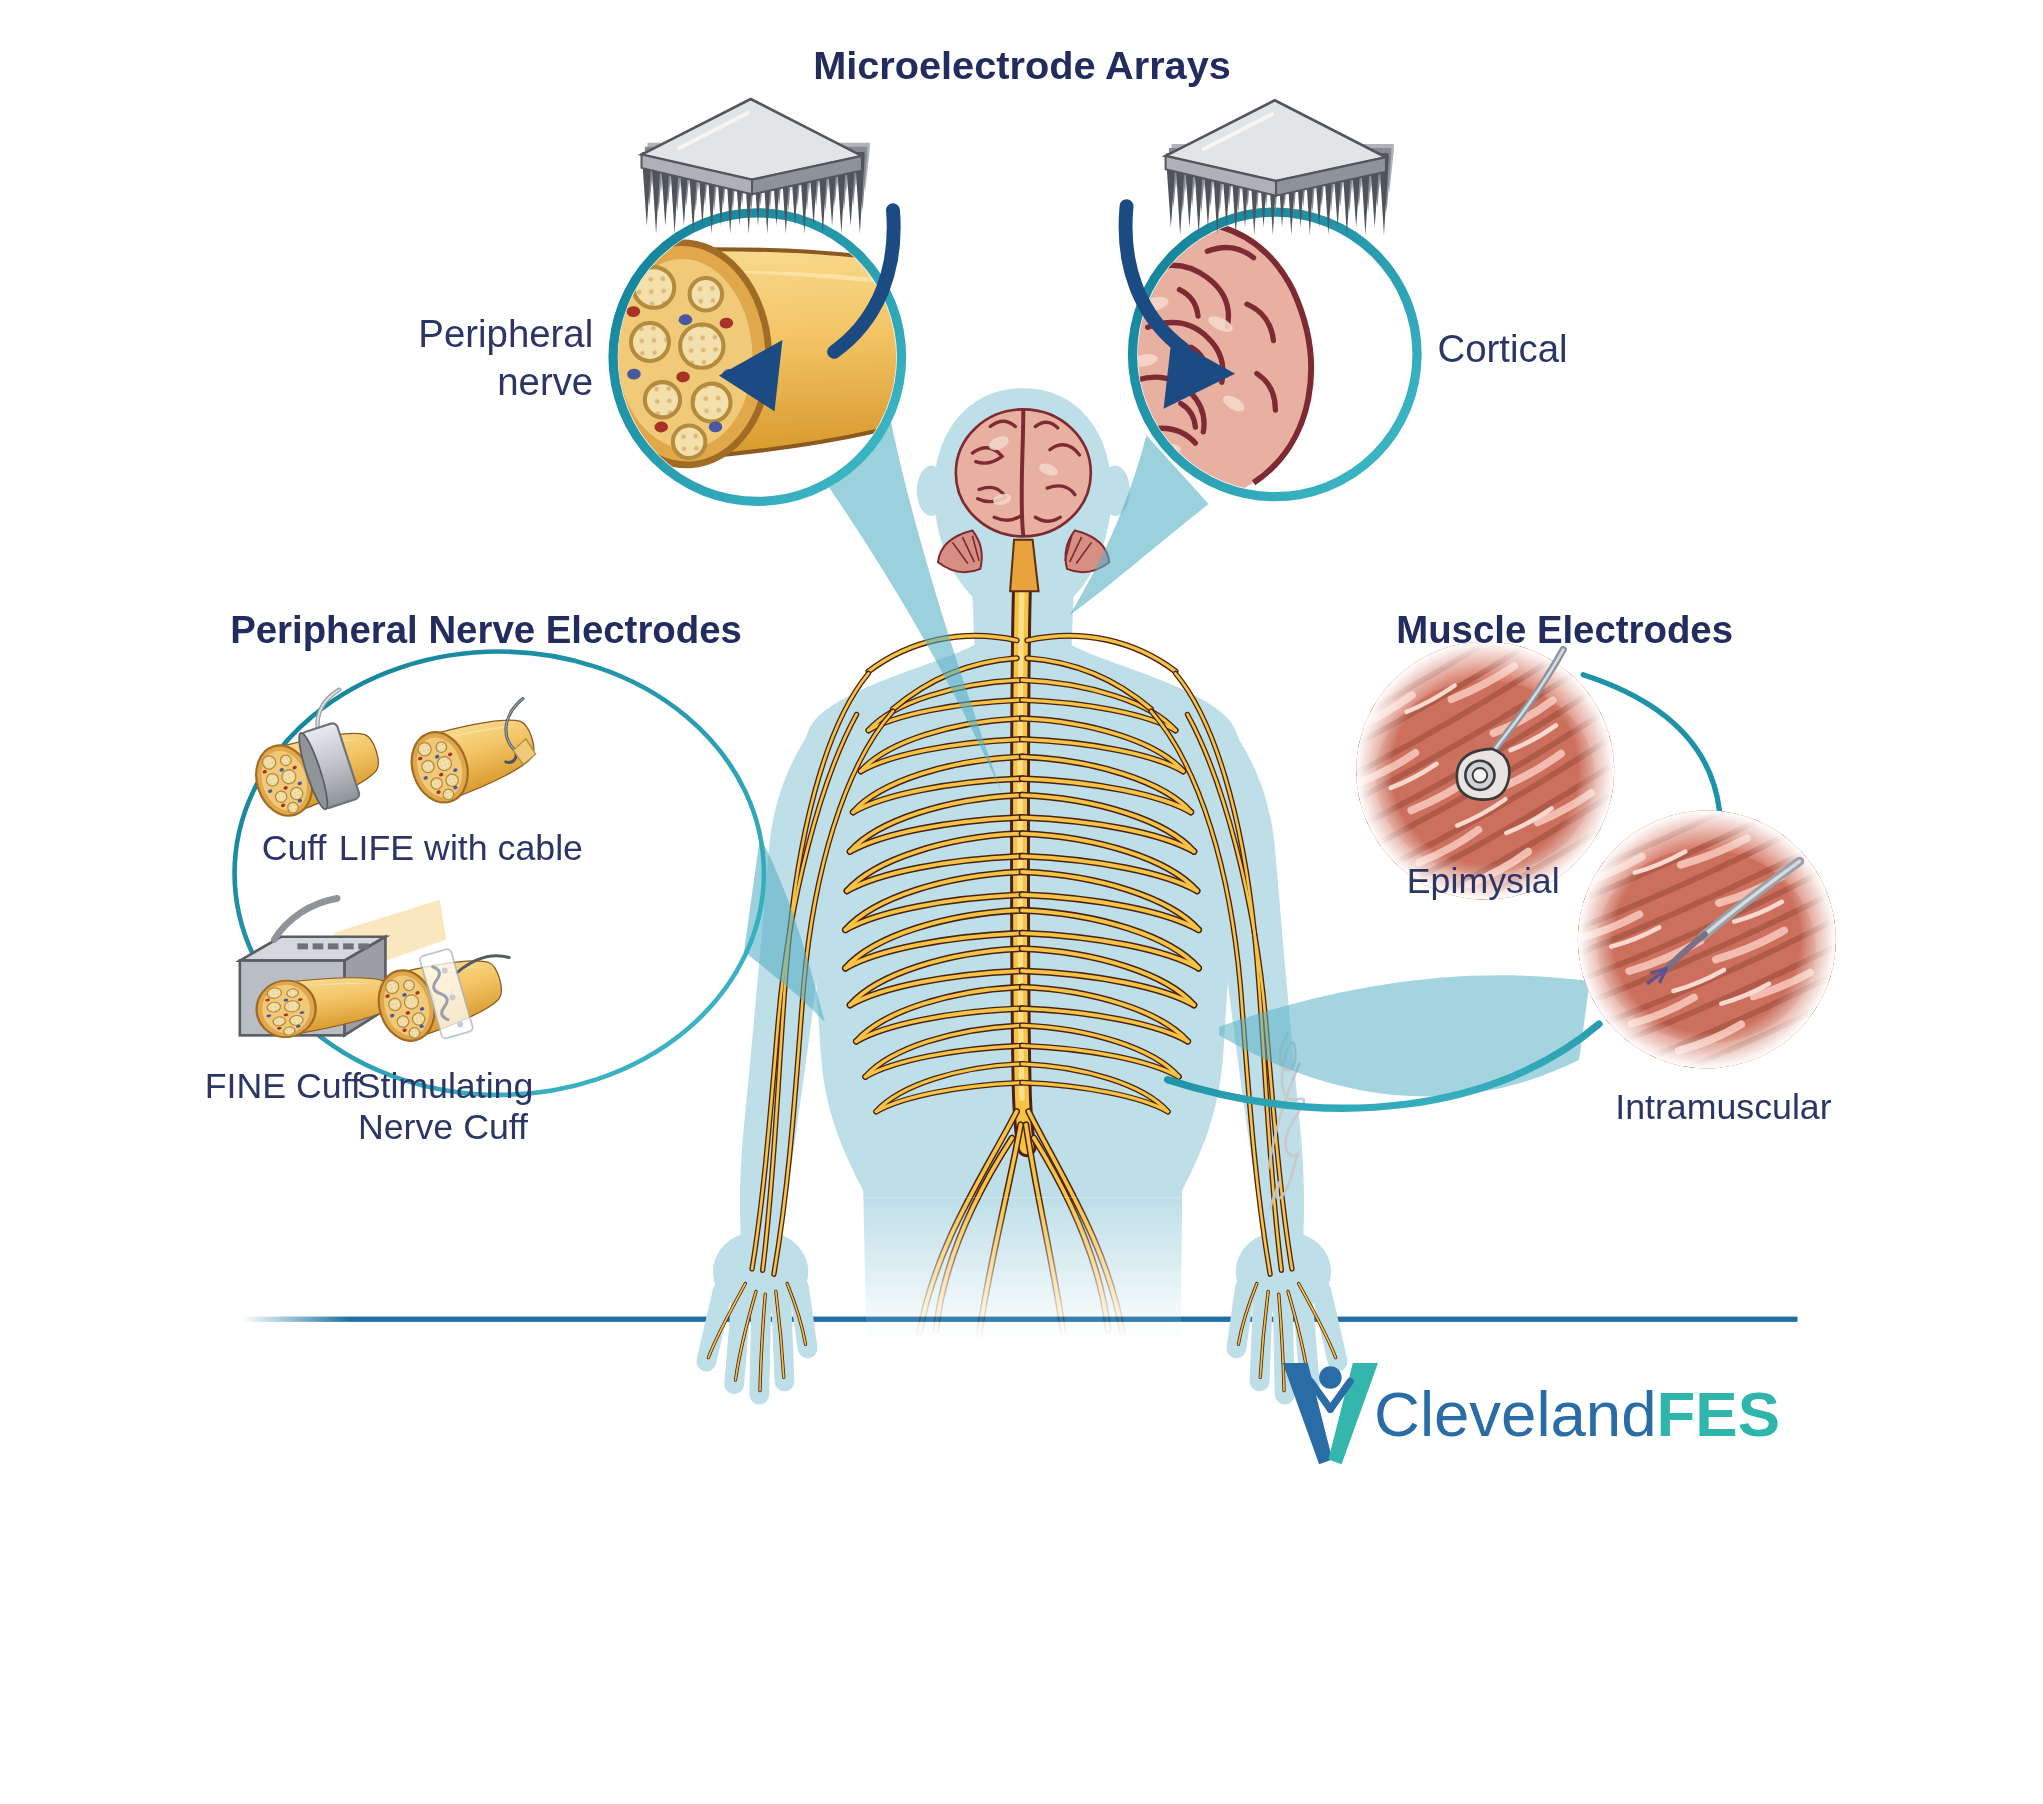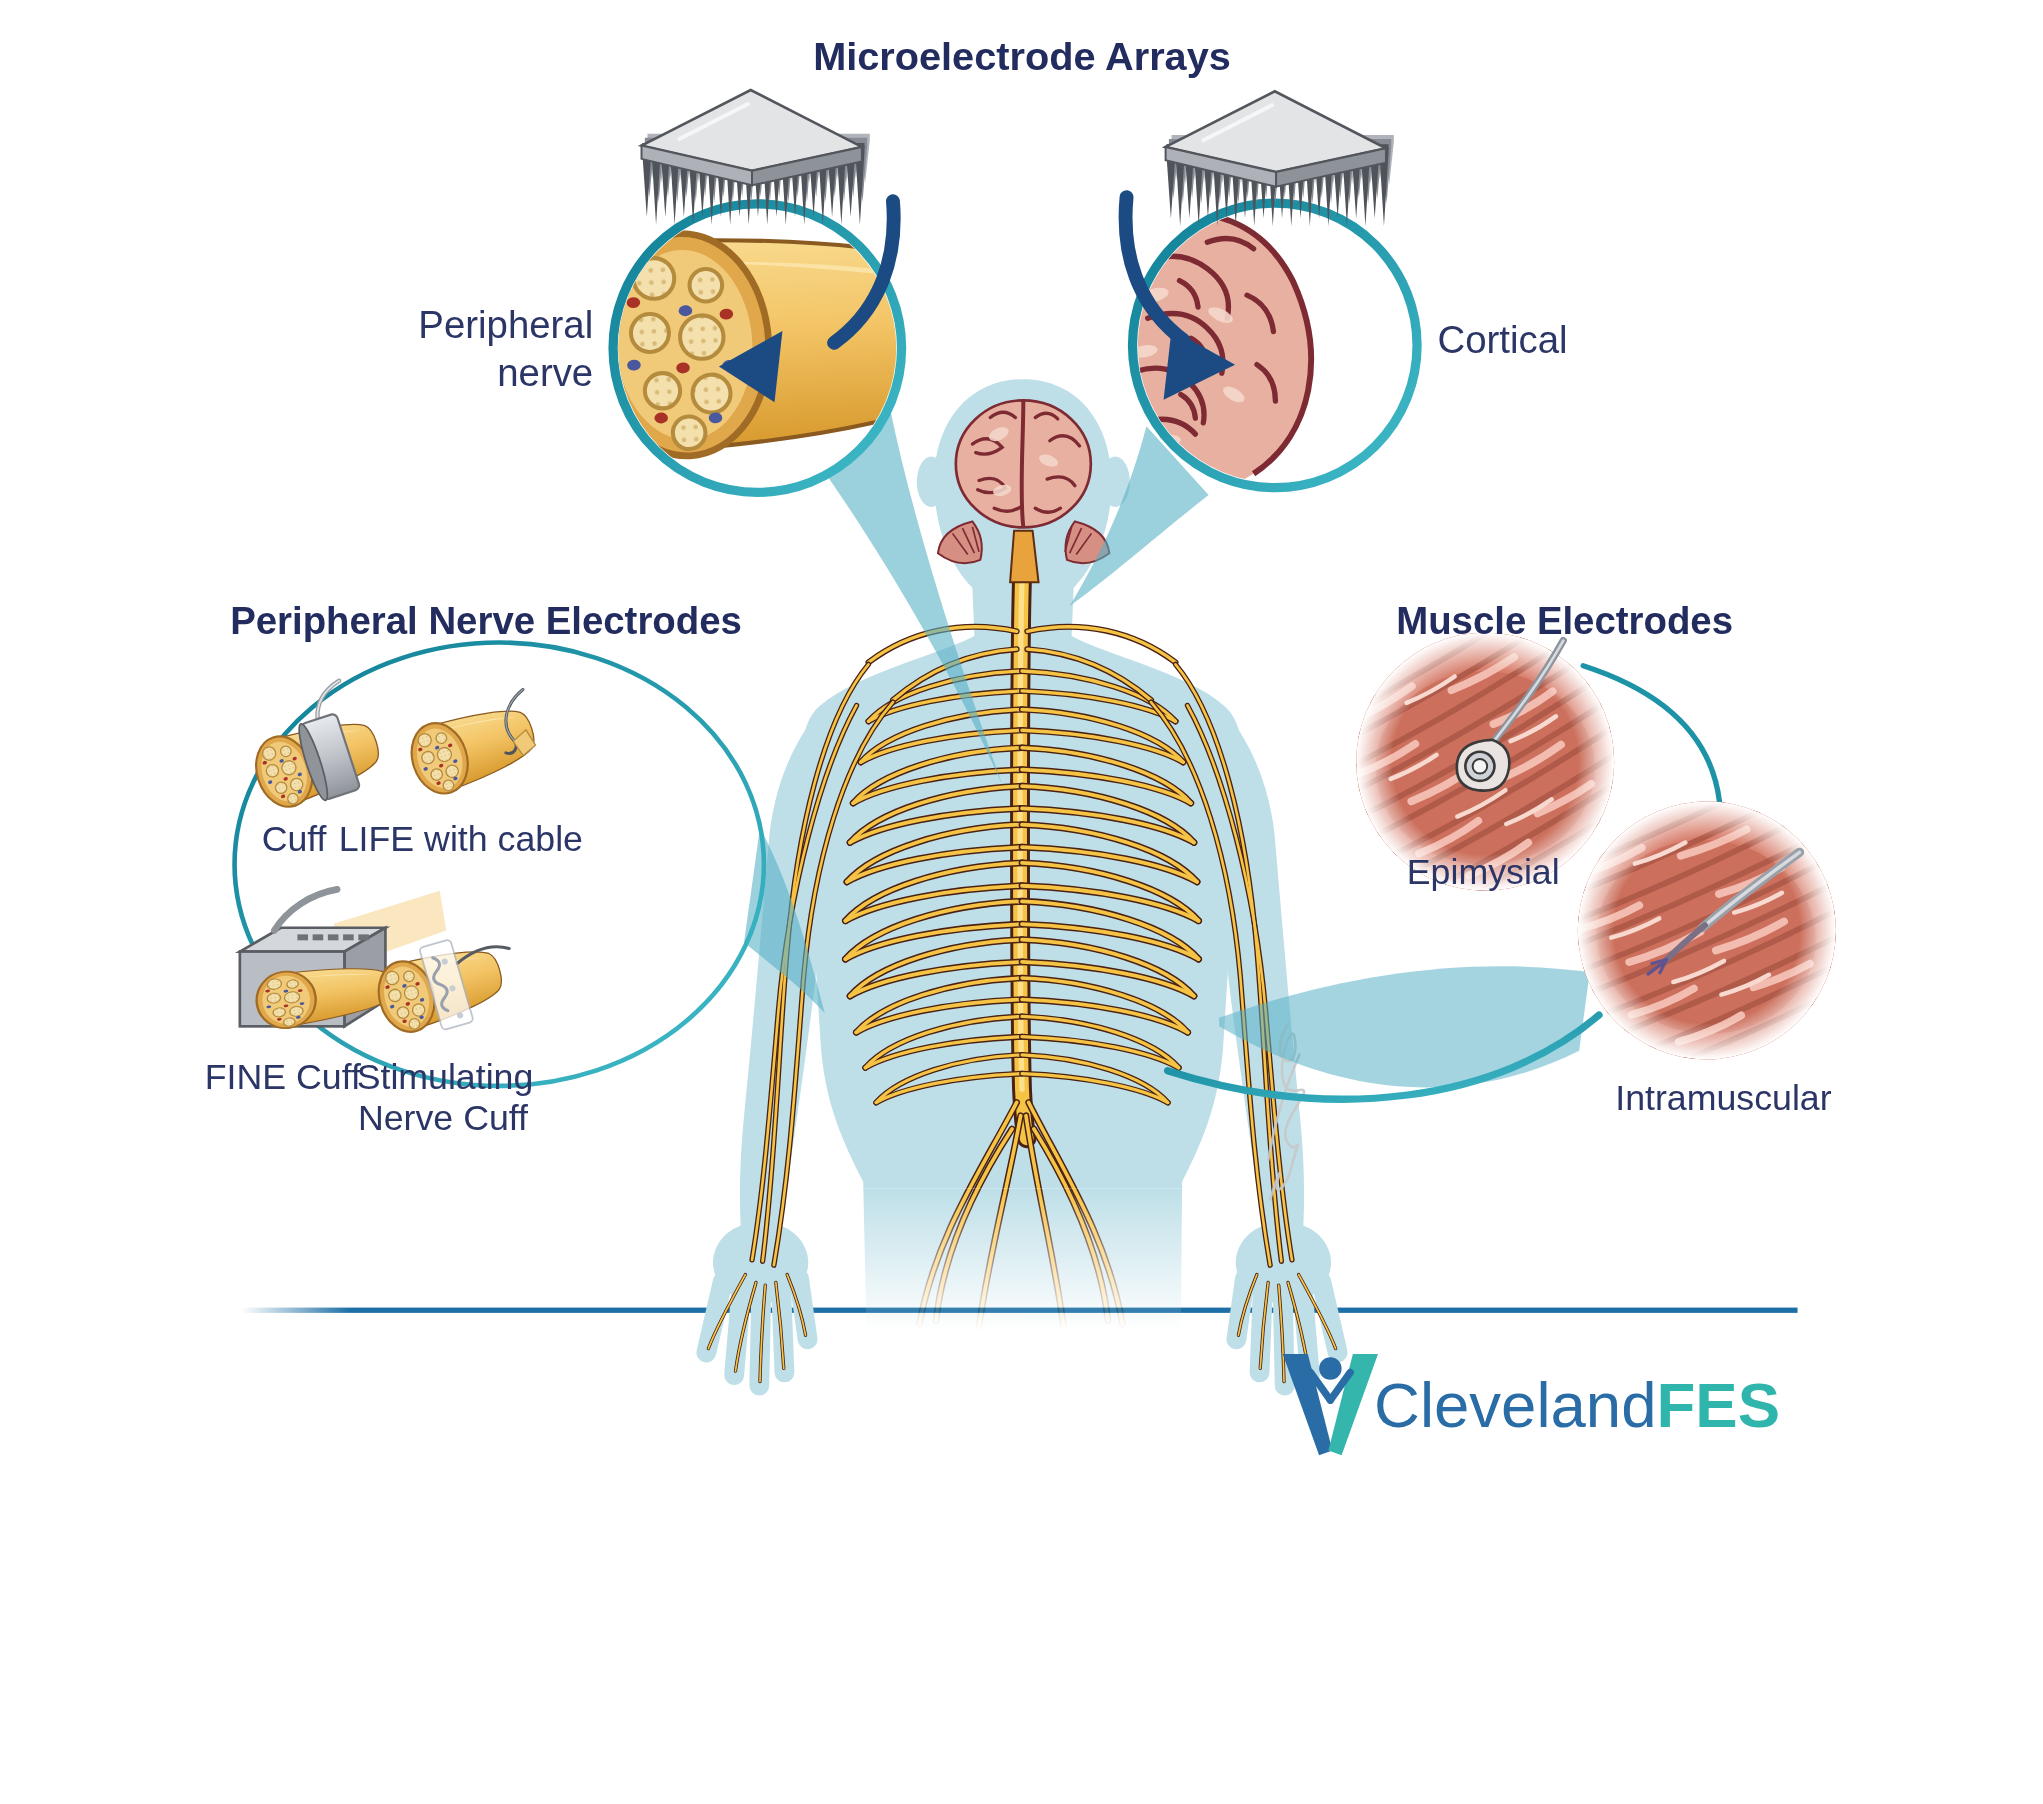"Microelectrode Arrays" .stage { margin: 4px auto -> 13px auto }
